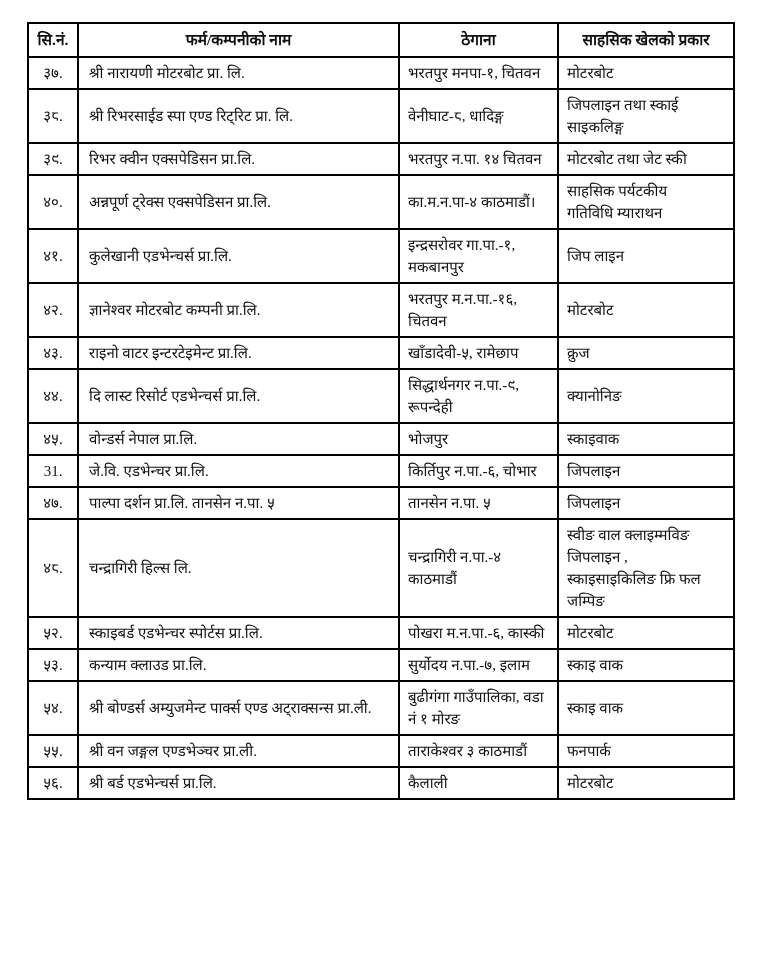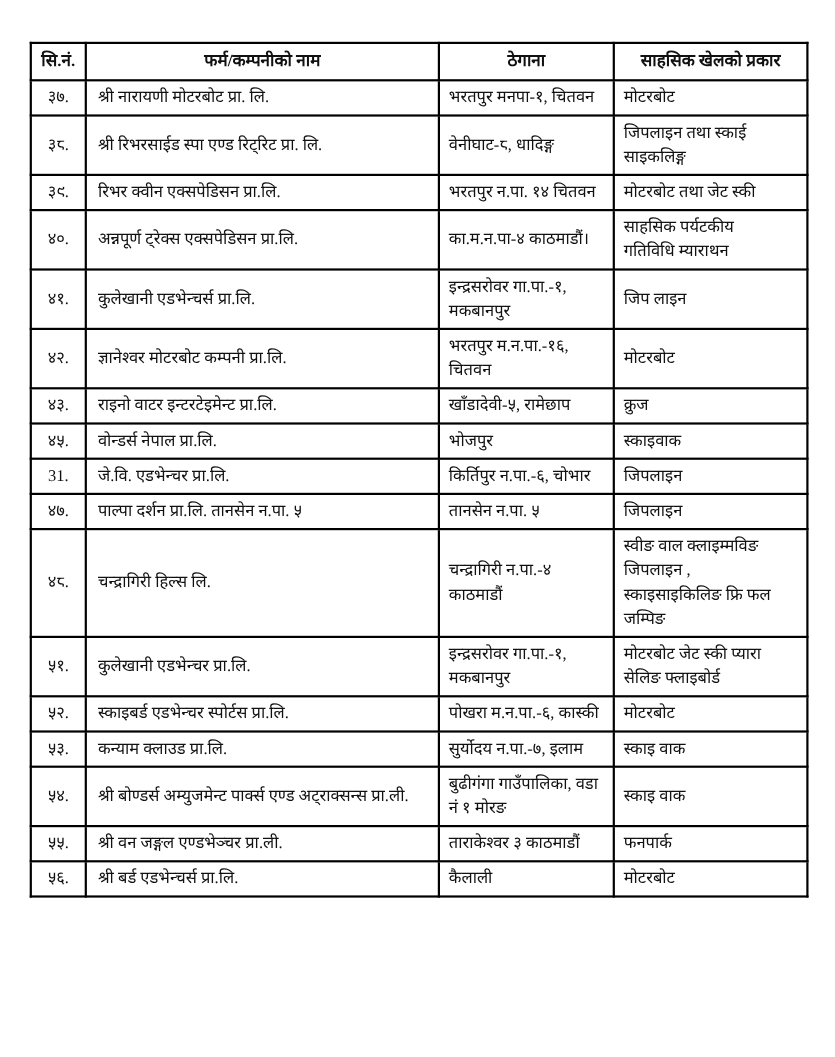"सि.नं." table.registry { top: 38px -> 22px }
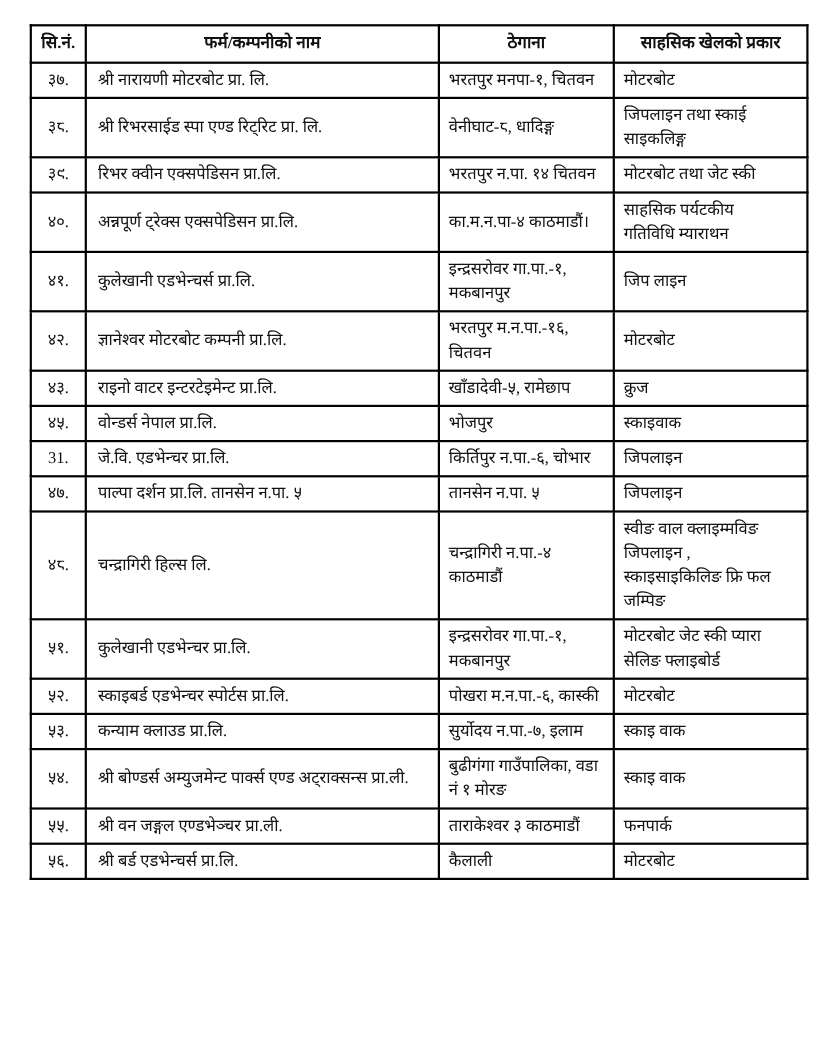"४४." tr { html: none -> <tr> <td>४४.</td> <td>दि लास्ट रिसोर्ट एडभेन्चर्स प्रा.लि.</td> <td>सिद्धार्थनगर न.पा.-९, रूपन्देही</td> <td>क्यानोनिङ</td> </tr> }
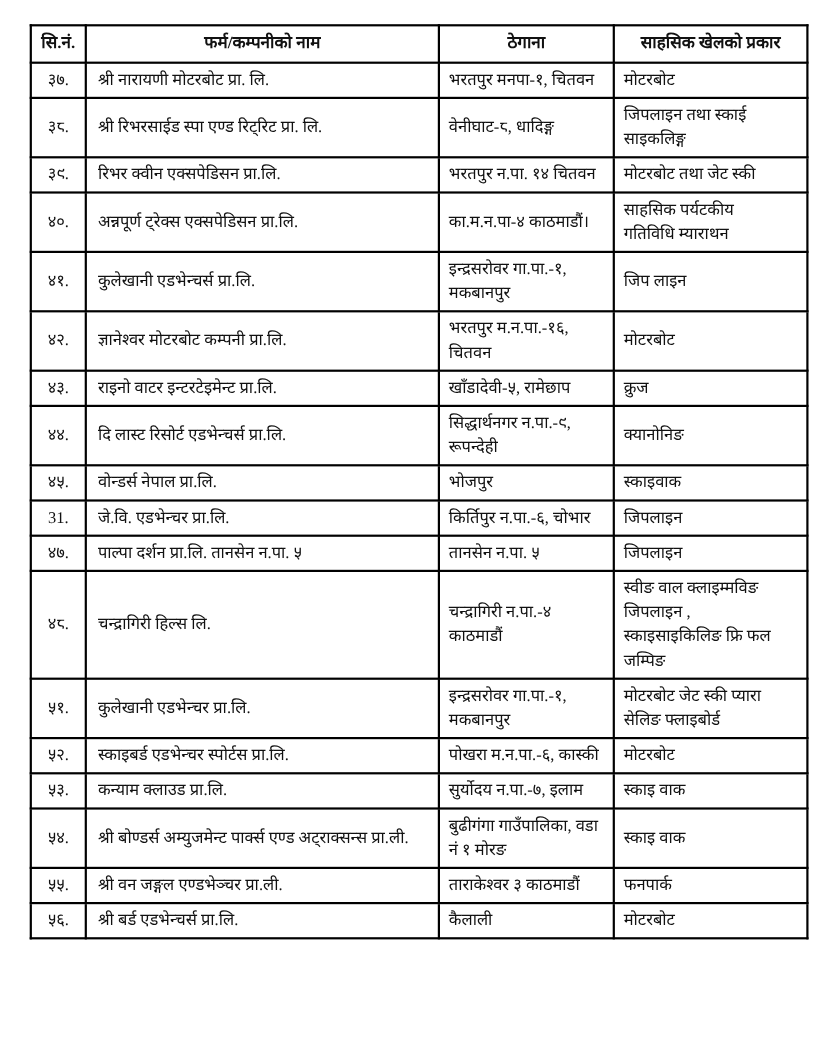"५१." tr { html: <tr> <td>५१.</td> <td>कुलेखानी एडभेन्चर प्रा.लि.</td> <td>इन्द्रसरोवर गा.पा.-१, मकबानपुर</td> <td>मोटरबोट जेट स्की प्यारा सेलिङ फ्लाइबोर्ड</td> </tr> -> none }
